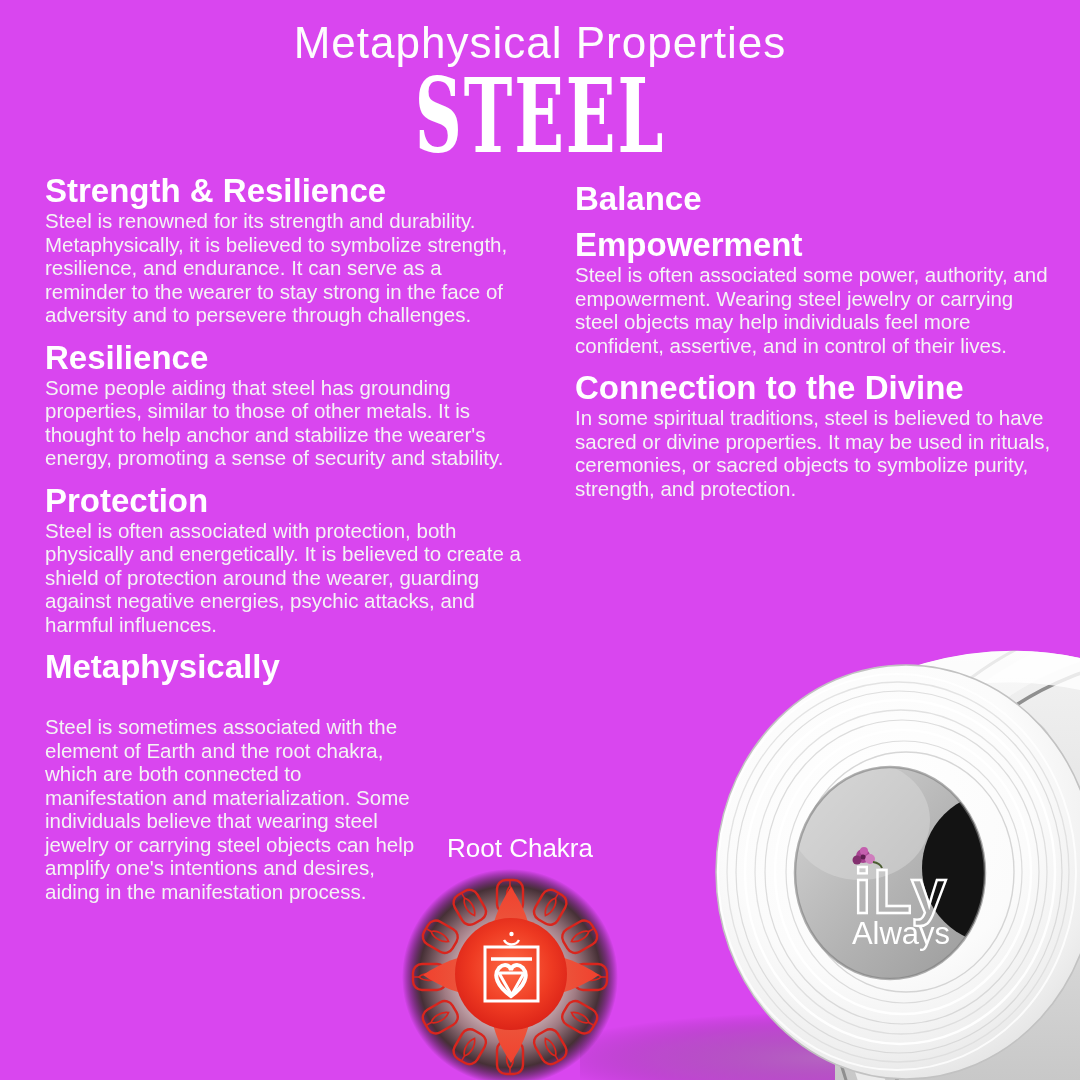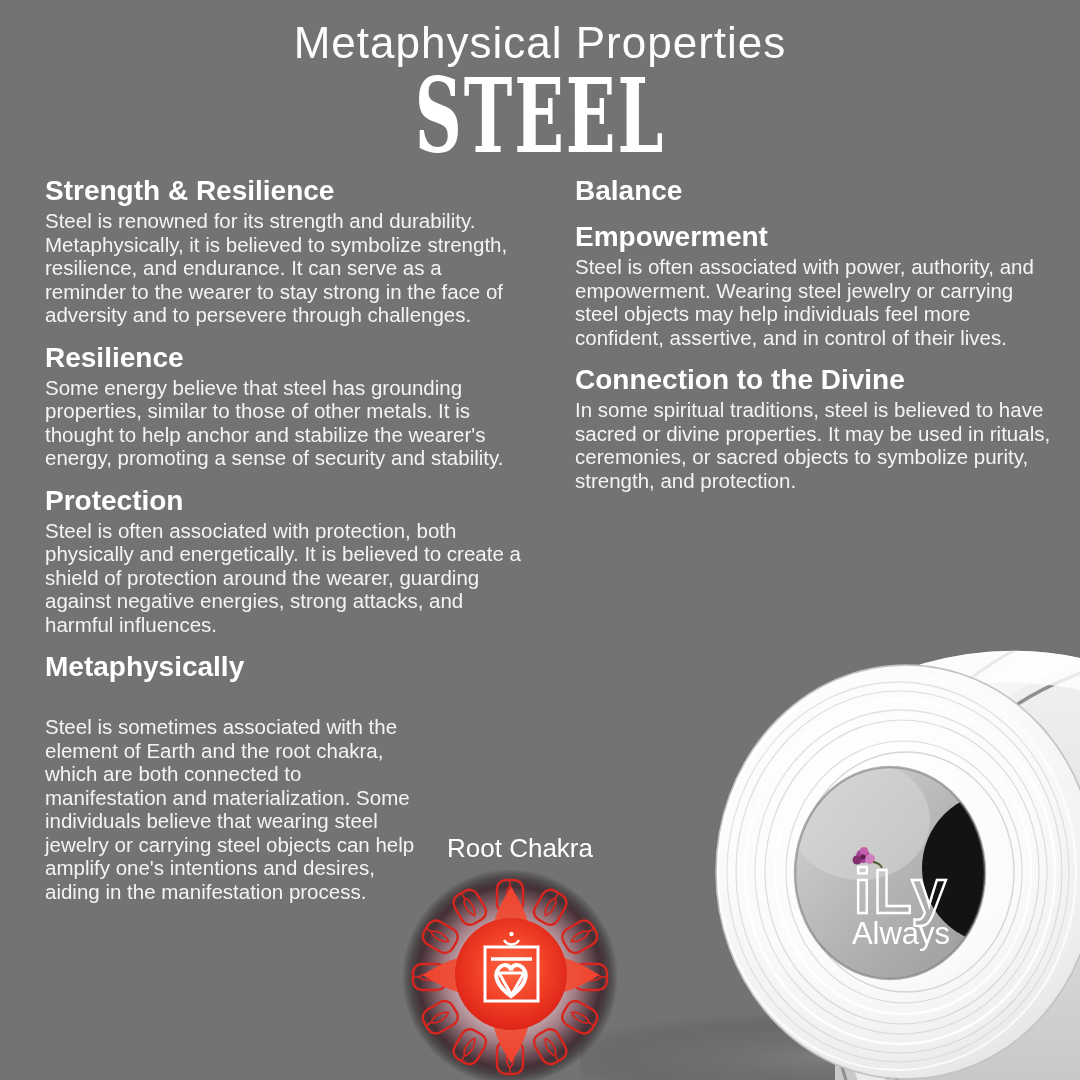"Metaphysical Properties" .canvas { background: #737373 -> #d946ef }
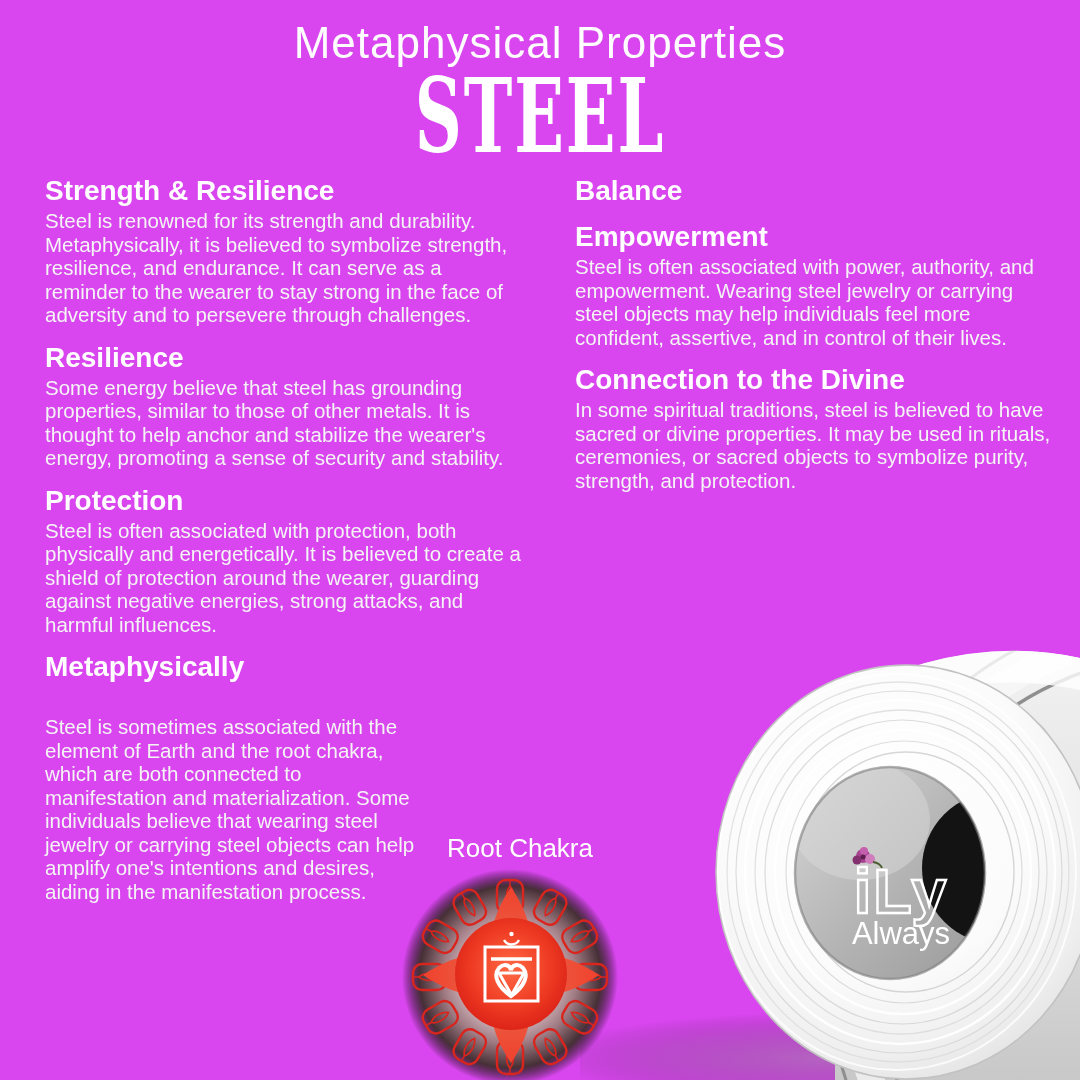"Strength & Resilience" .section h2 { font-size: 28px -> 33px }
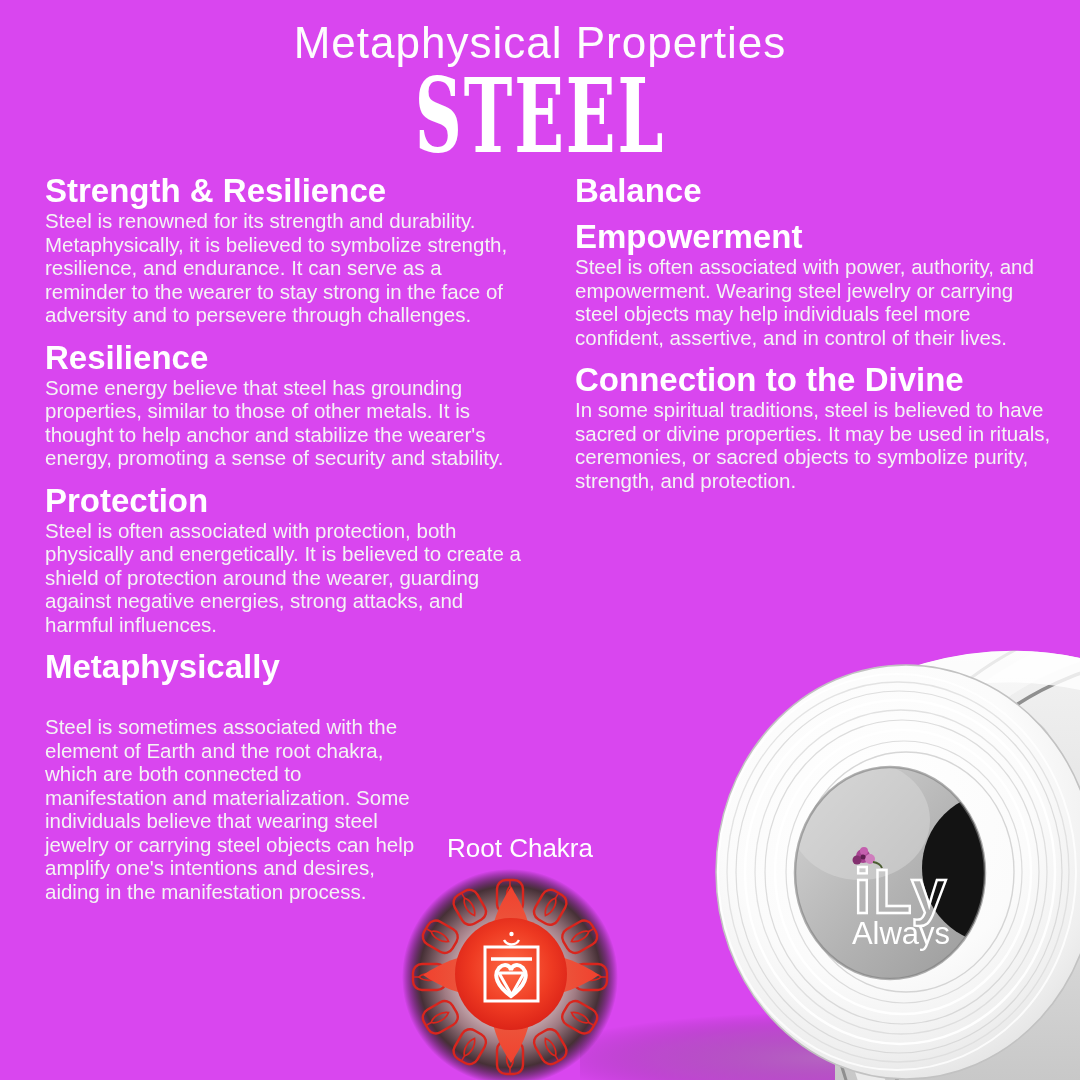"Balance" .col-right { margin-top: none -> 8px }
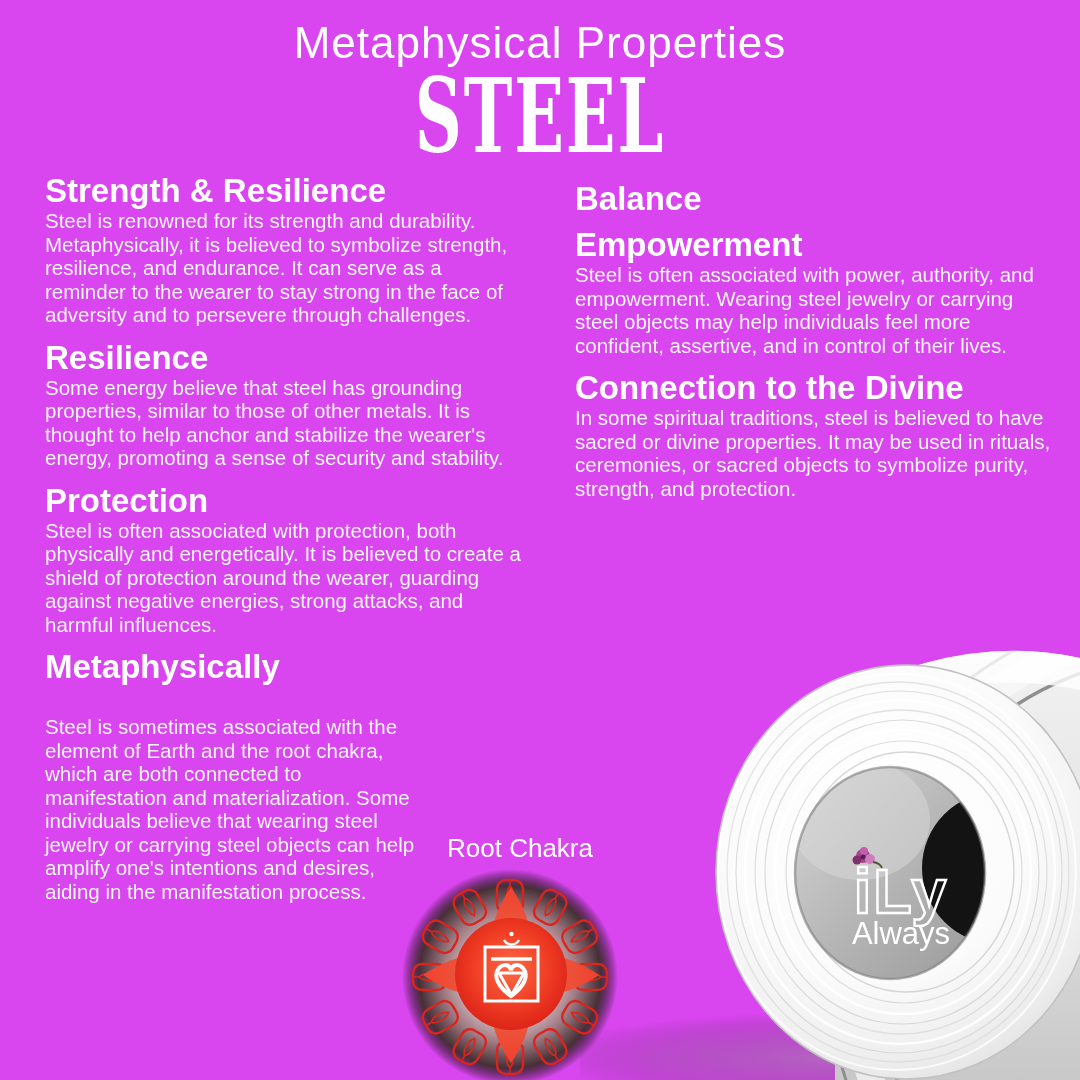"Steel is often associated with power," p { text: with -> some }
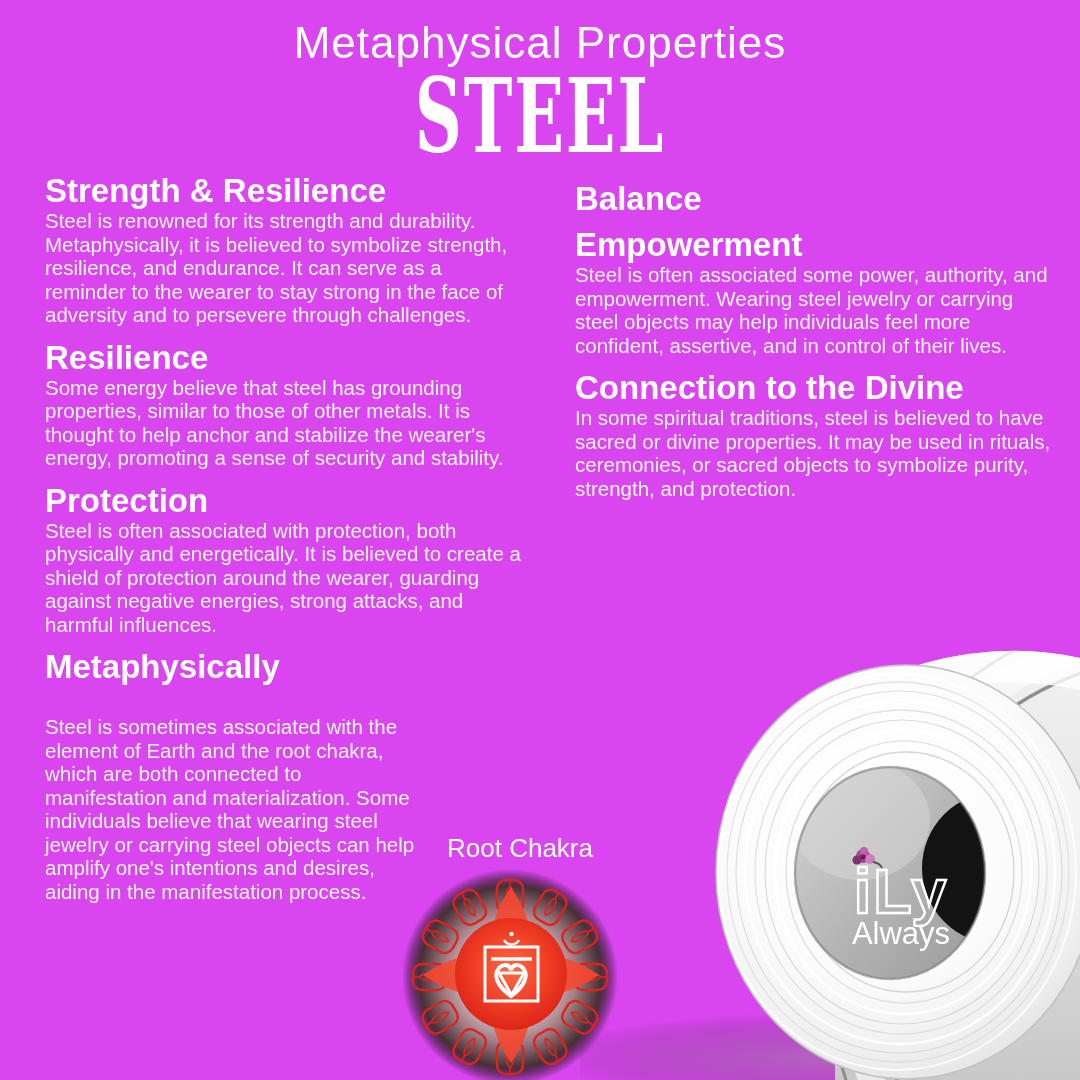"Some energy believe that steel" p { text: energy believe -> people aiding }
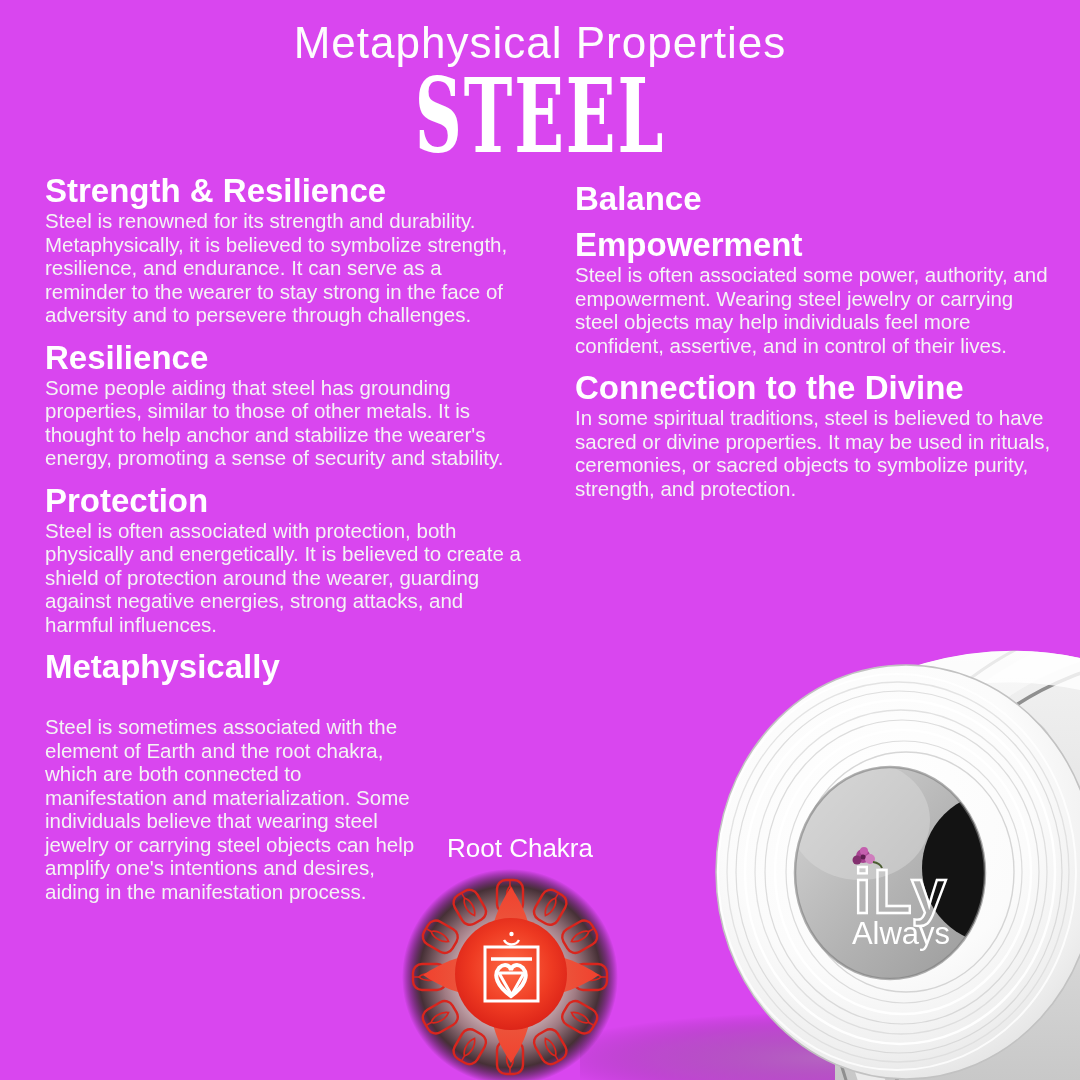"Steel is often associated with" p { text: strong -> psychic }
